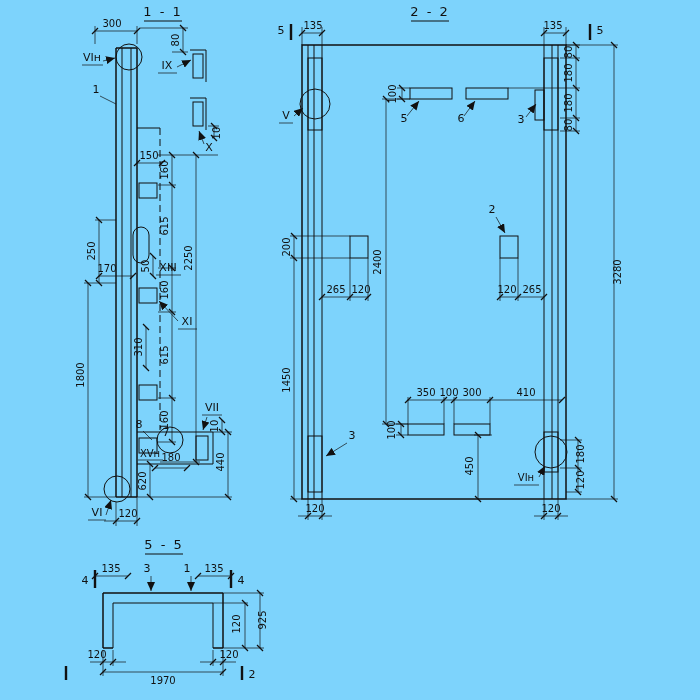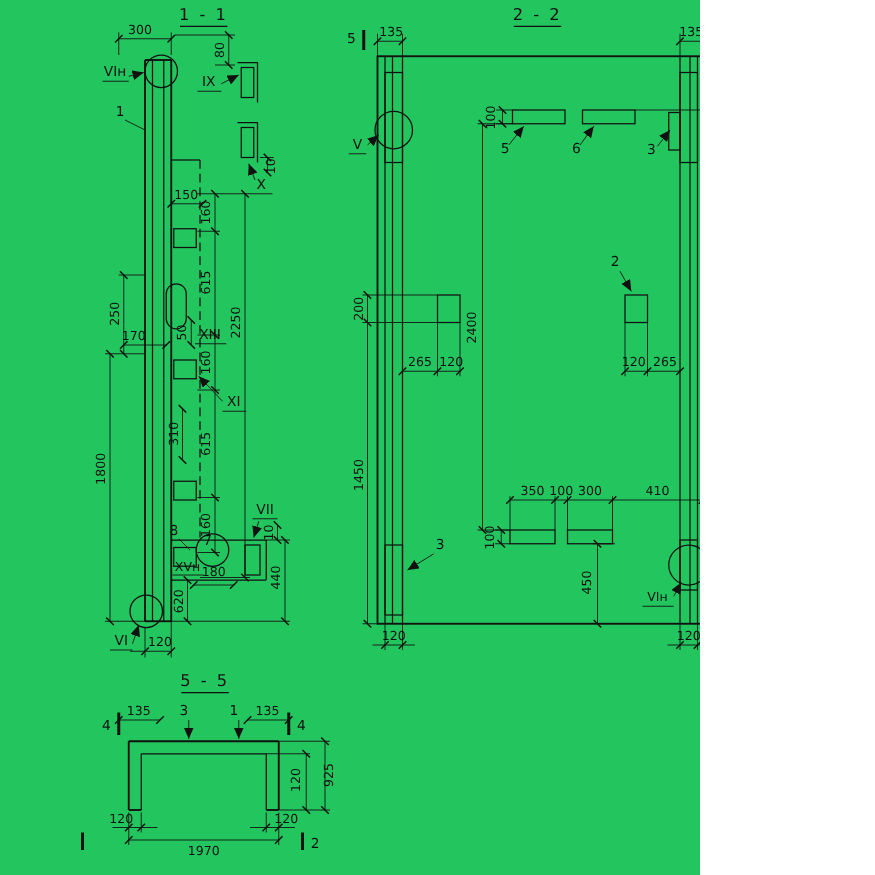"1 - 1" .sheet { background: #22c55e -> #7dd3fc; width: 560px -> 700px }
